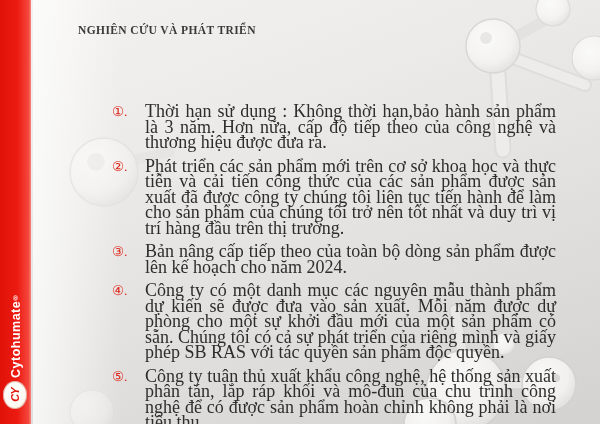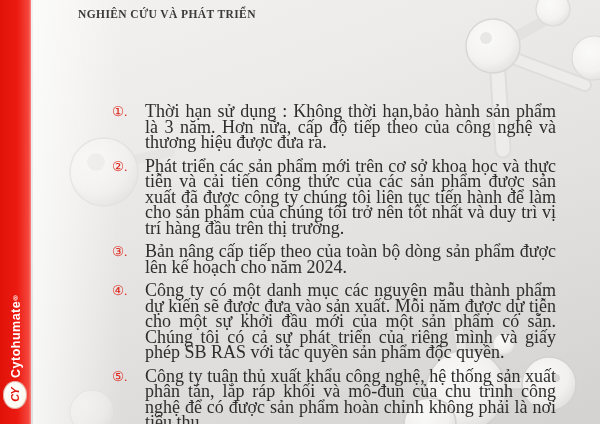"NGHIÊN CỨU VÀ PHÁT TRIỂN" .doc-header { top: 8px -> 24px }
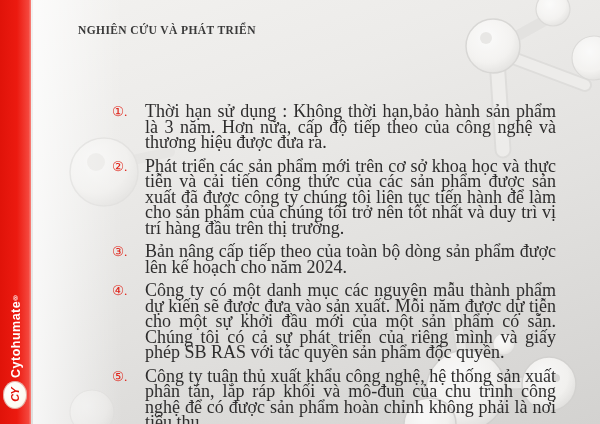"Công ty có một danh" span.text { text: tiễn -> phòng }
